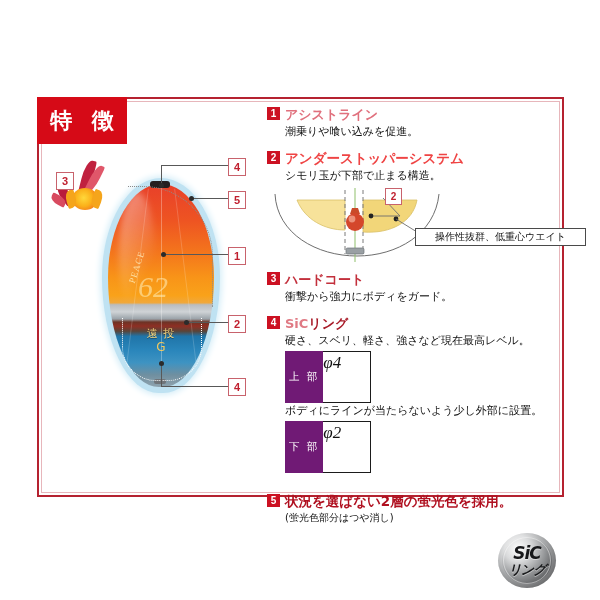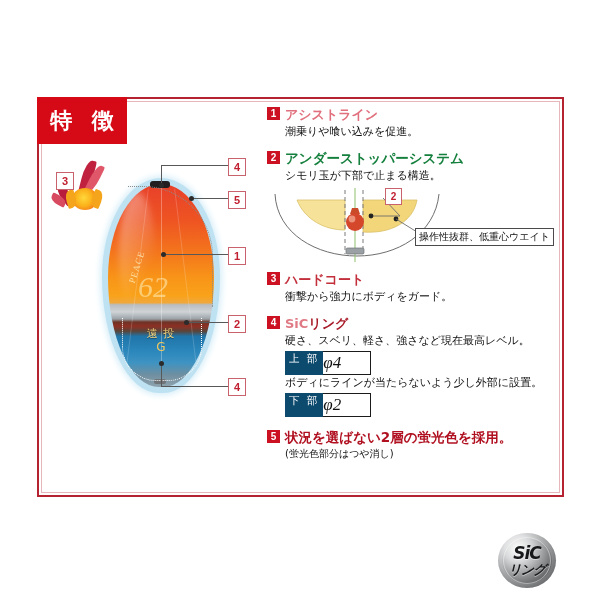"アンダーストッパーシステム" .h-dark { color: #15803d -> #ef4444 }
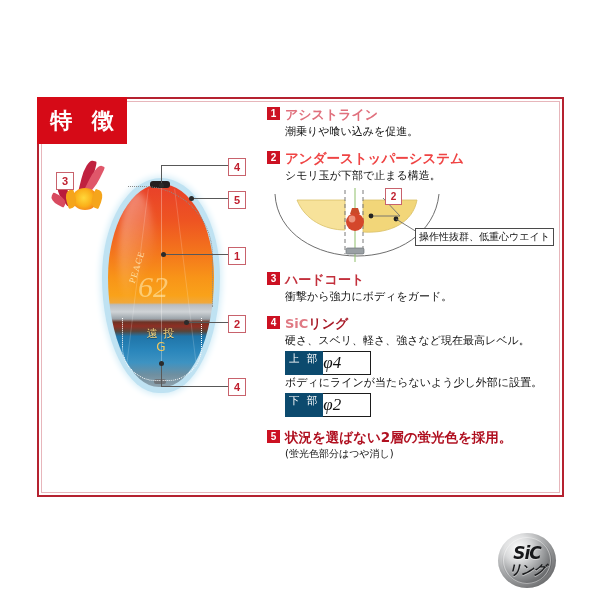"操作性抜群、低重心ウエイト" .mini-cap { padding: 1px 3px -> 1px 19px }
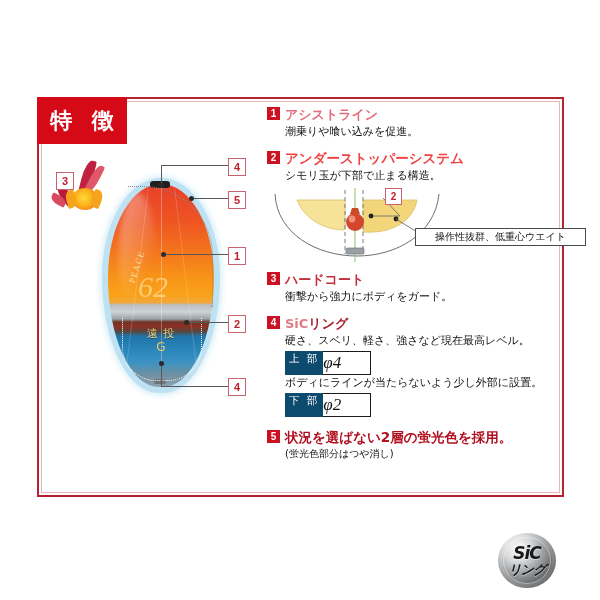"上 部" .sp-lab { background: #0c4a6e -> #701a75; padding: 1px 4px -> 19px 4px }
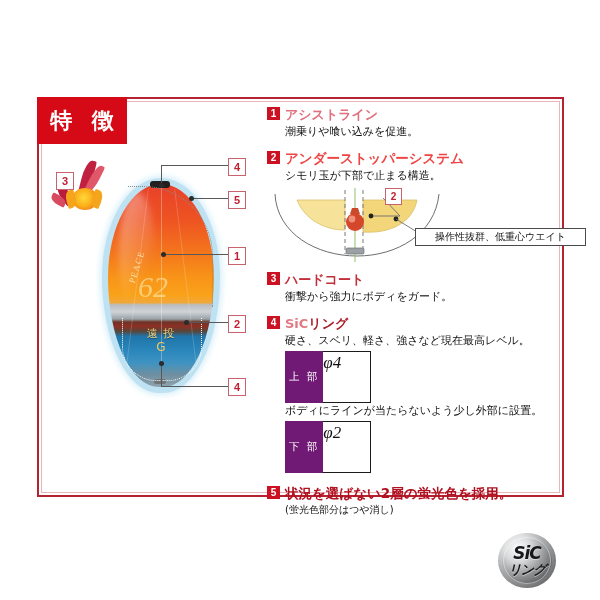"5 状況を選ばない2層の蛍光色を採用。" div.item { margin-top: 11px -> 19px }
